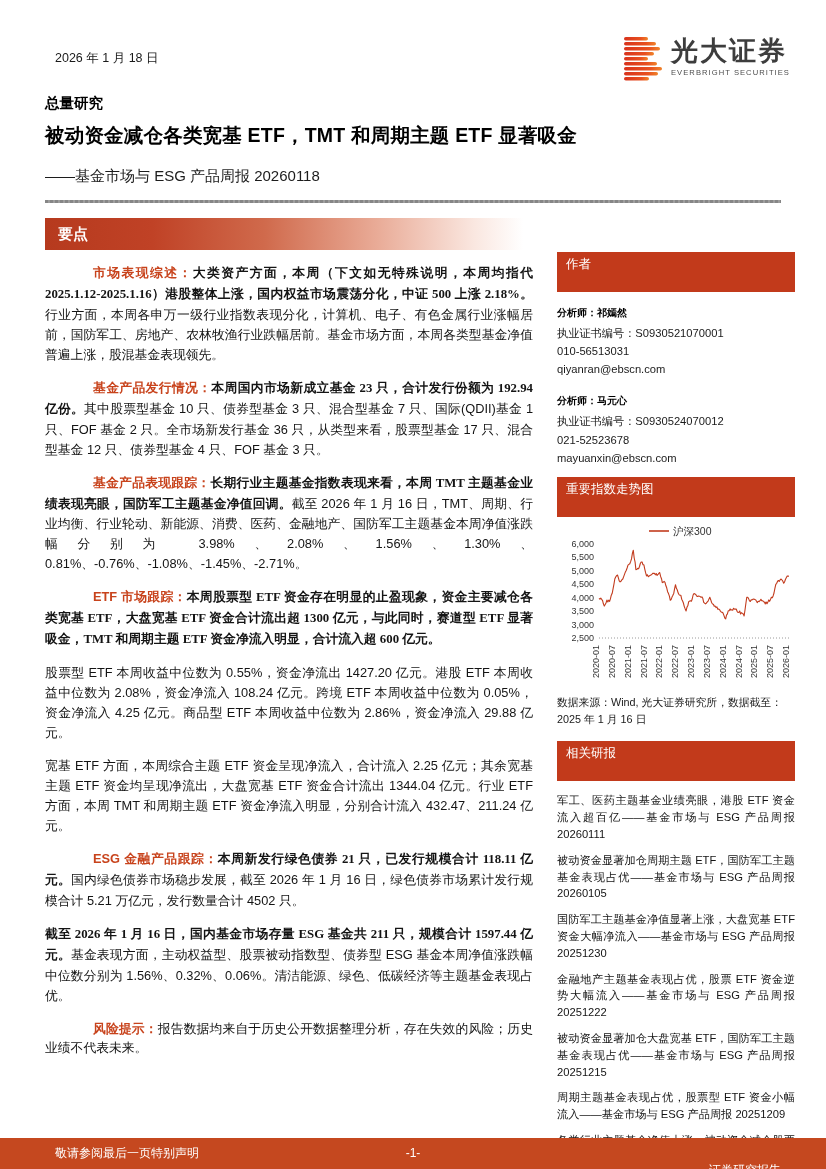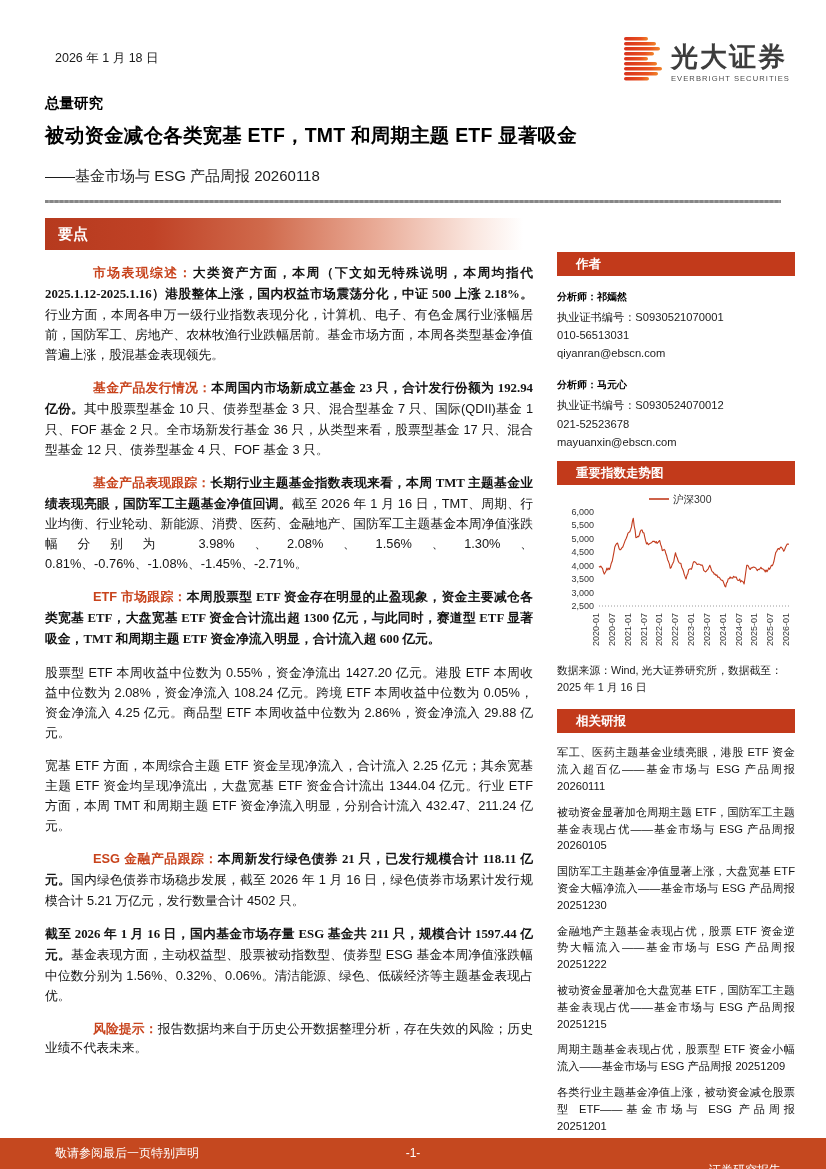"光大证券" .logo-block { align-items: flex-end -> flex-start }
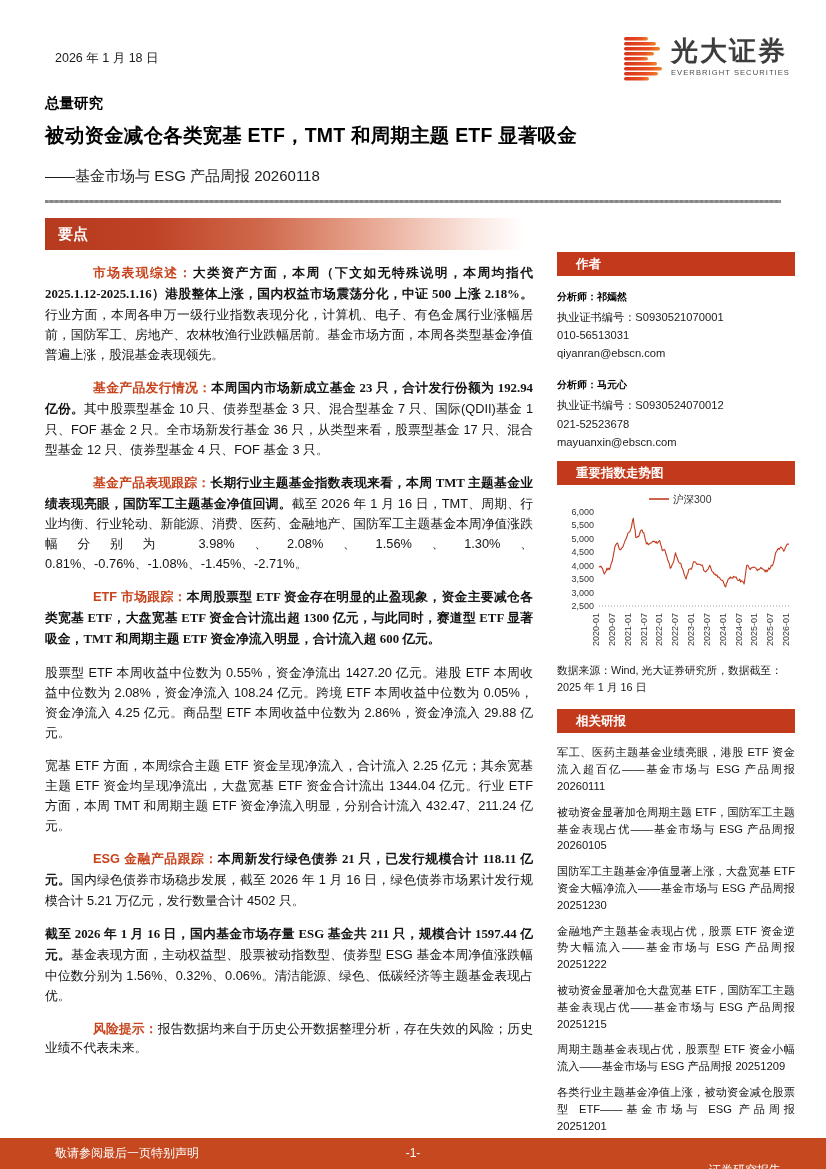"作者" .side-banner { font-weight: 700 -> 400; height: 24px -> 40px; padding-left: 19px -> 9px }
